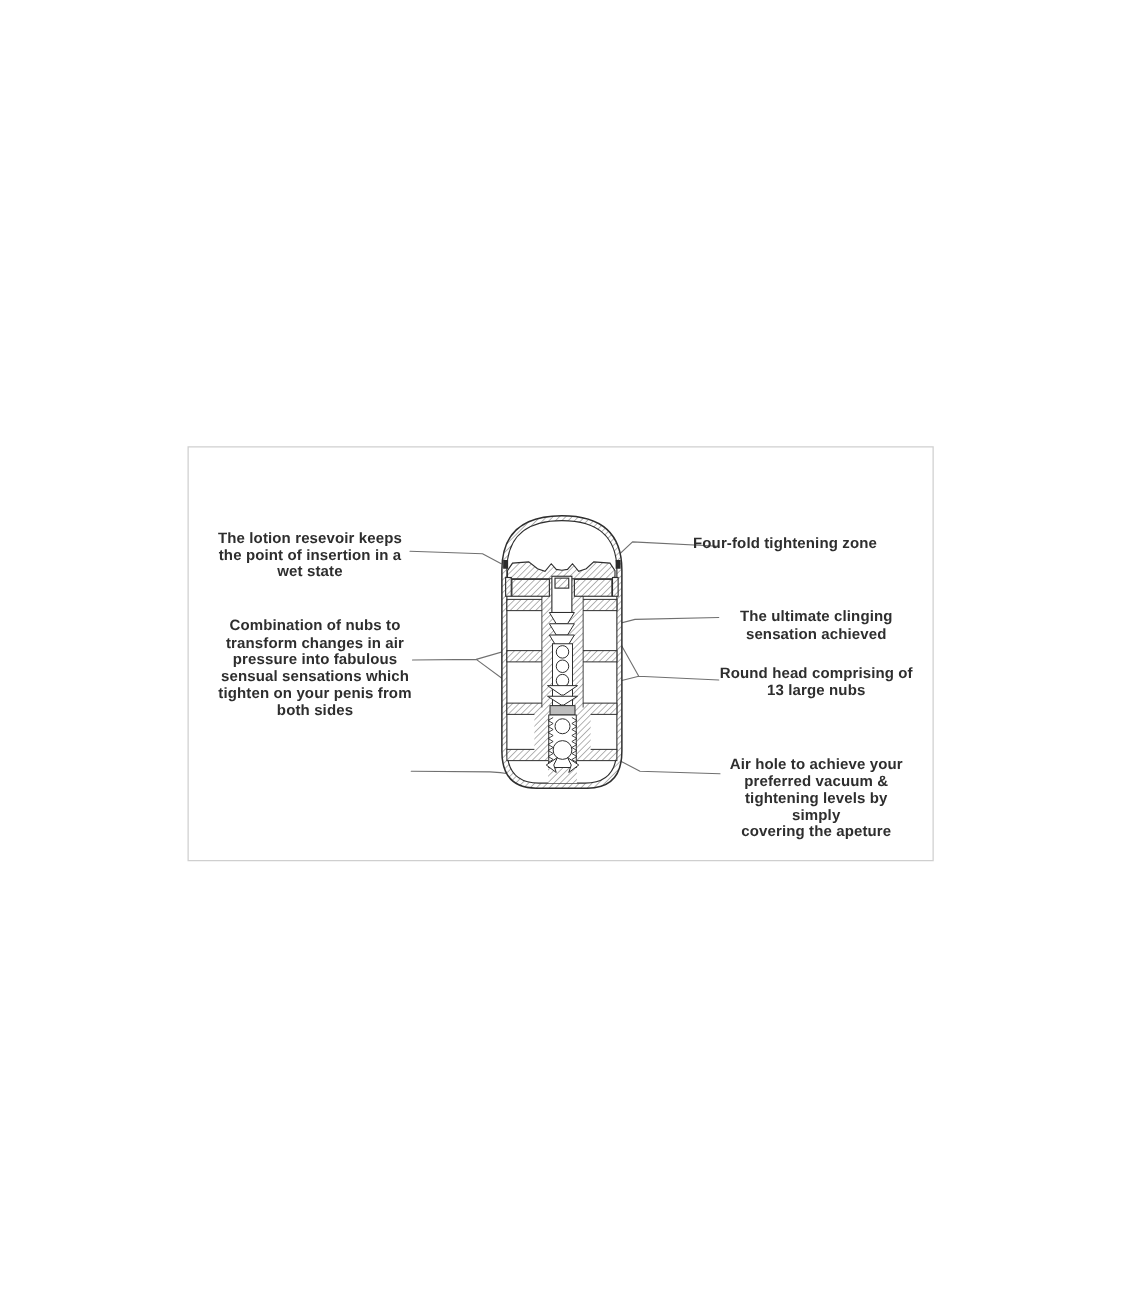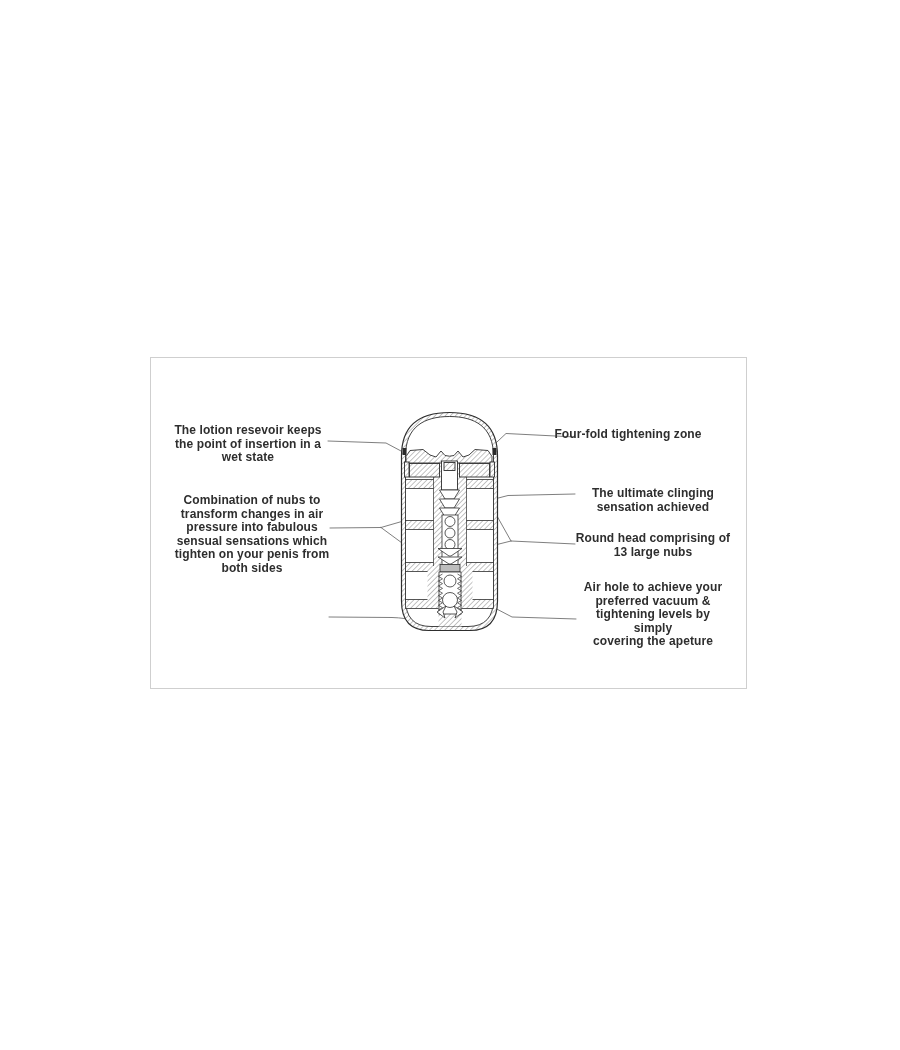"Air hole to achieve your" .lbl-airhole { top: 223px -> 247px }
